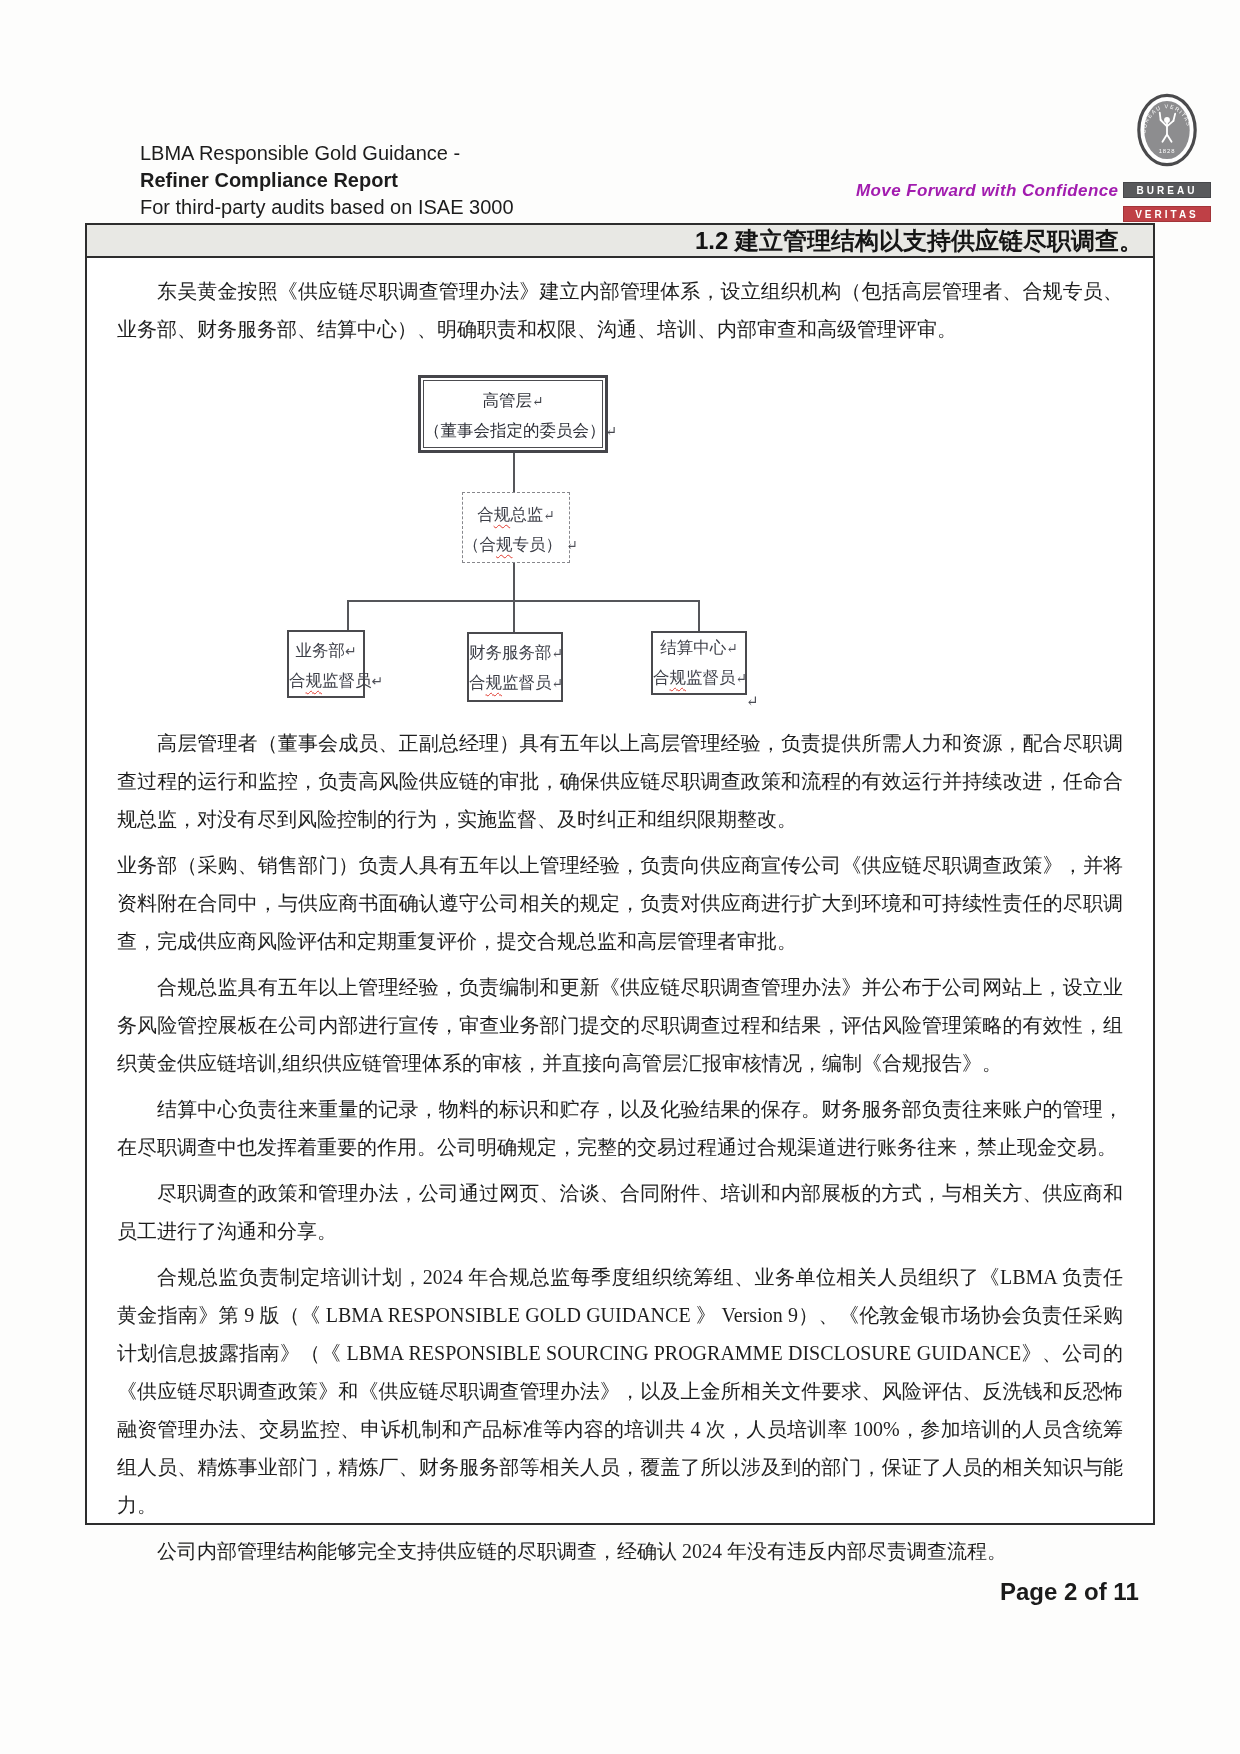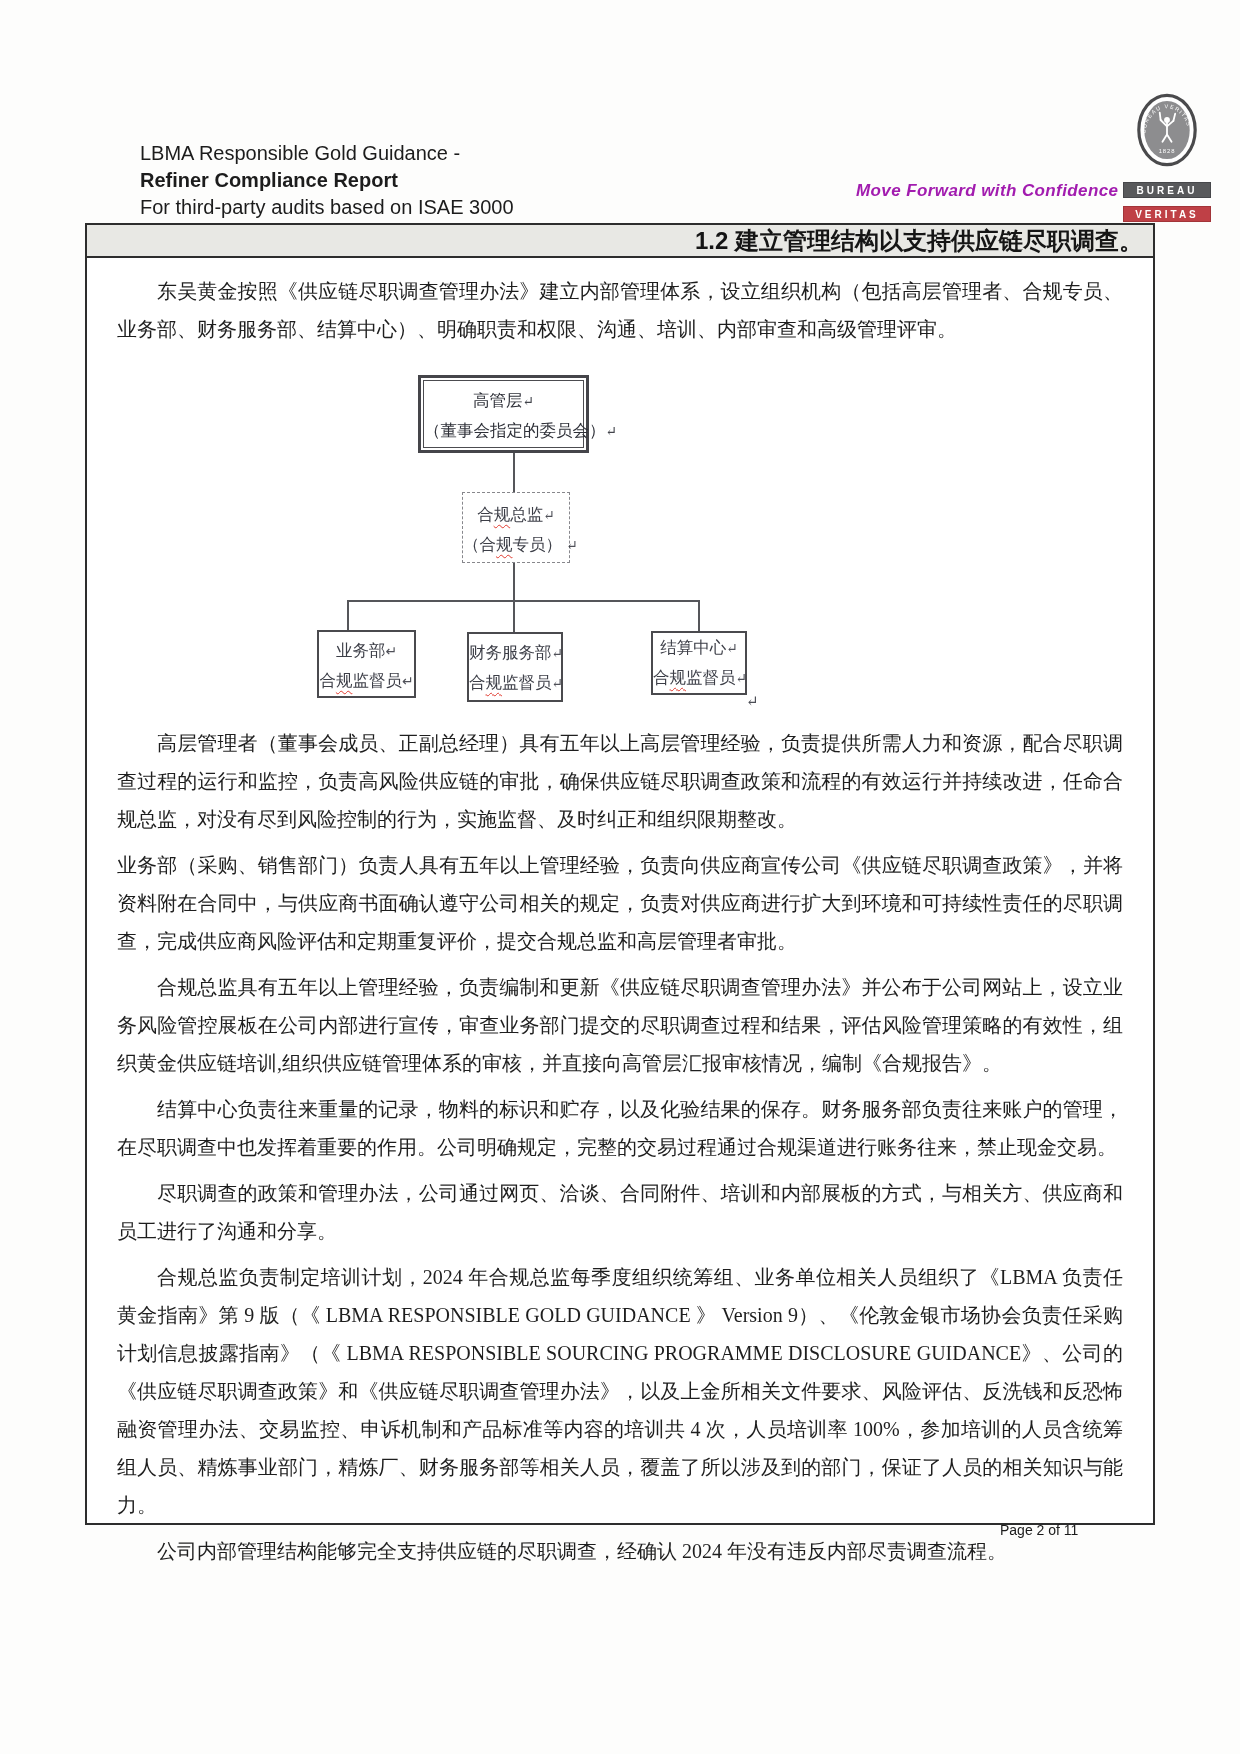"高管层↵" .obox.top { width: 161px -> 180px }
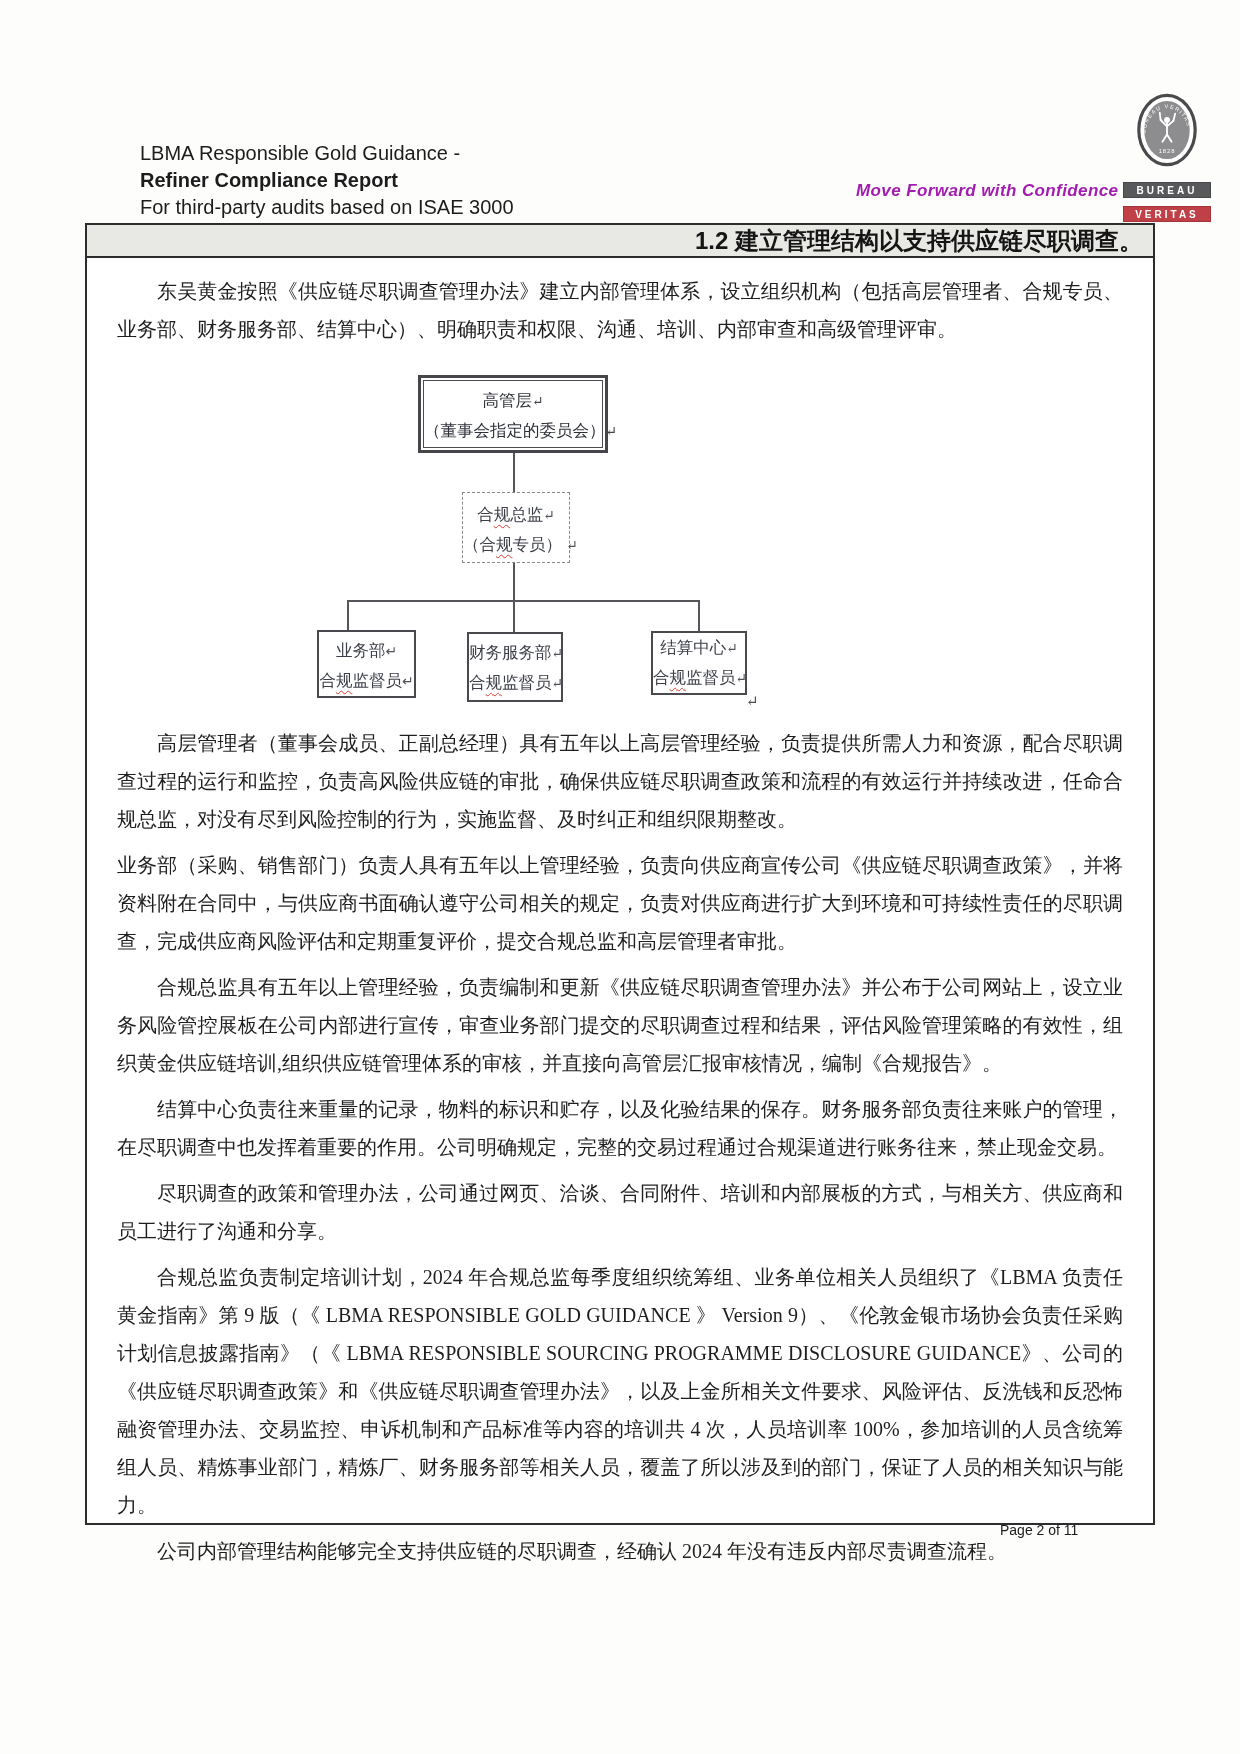"业务部↵" .obox.dept.d0 { left: 208px -> 178px; width: 99px -> 78px }
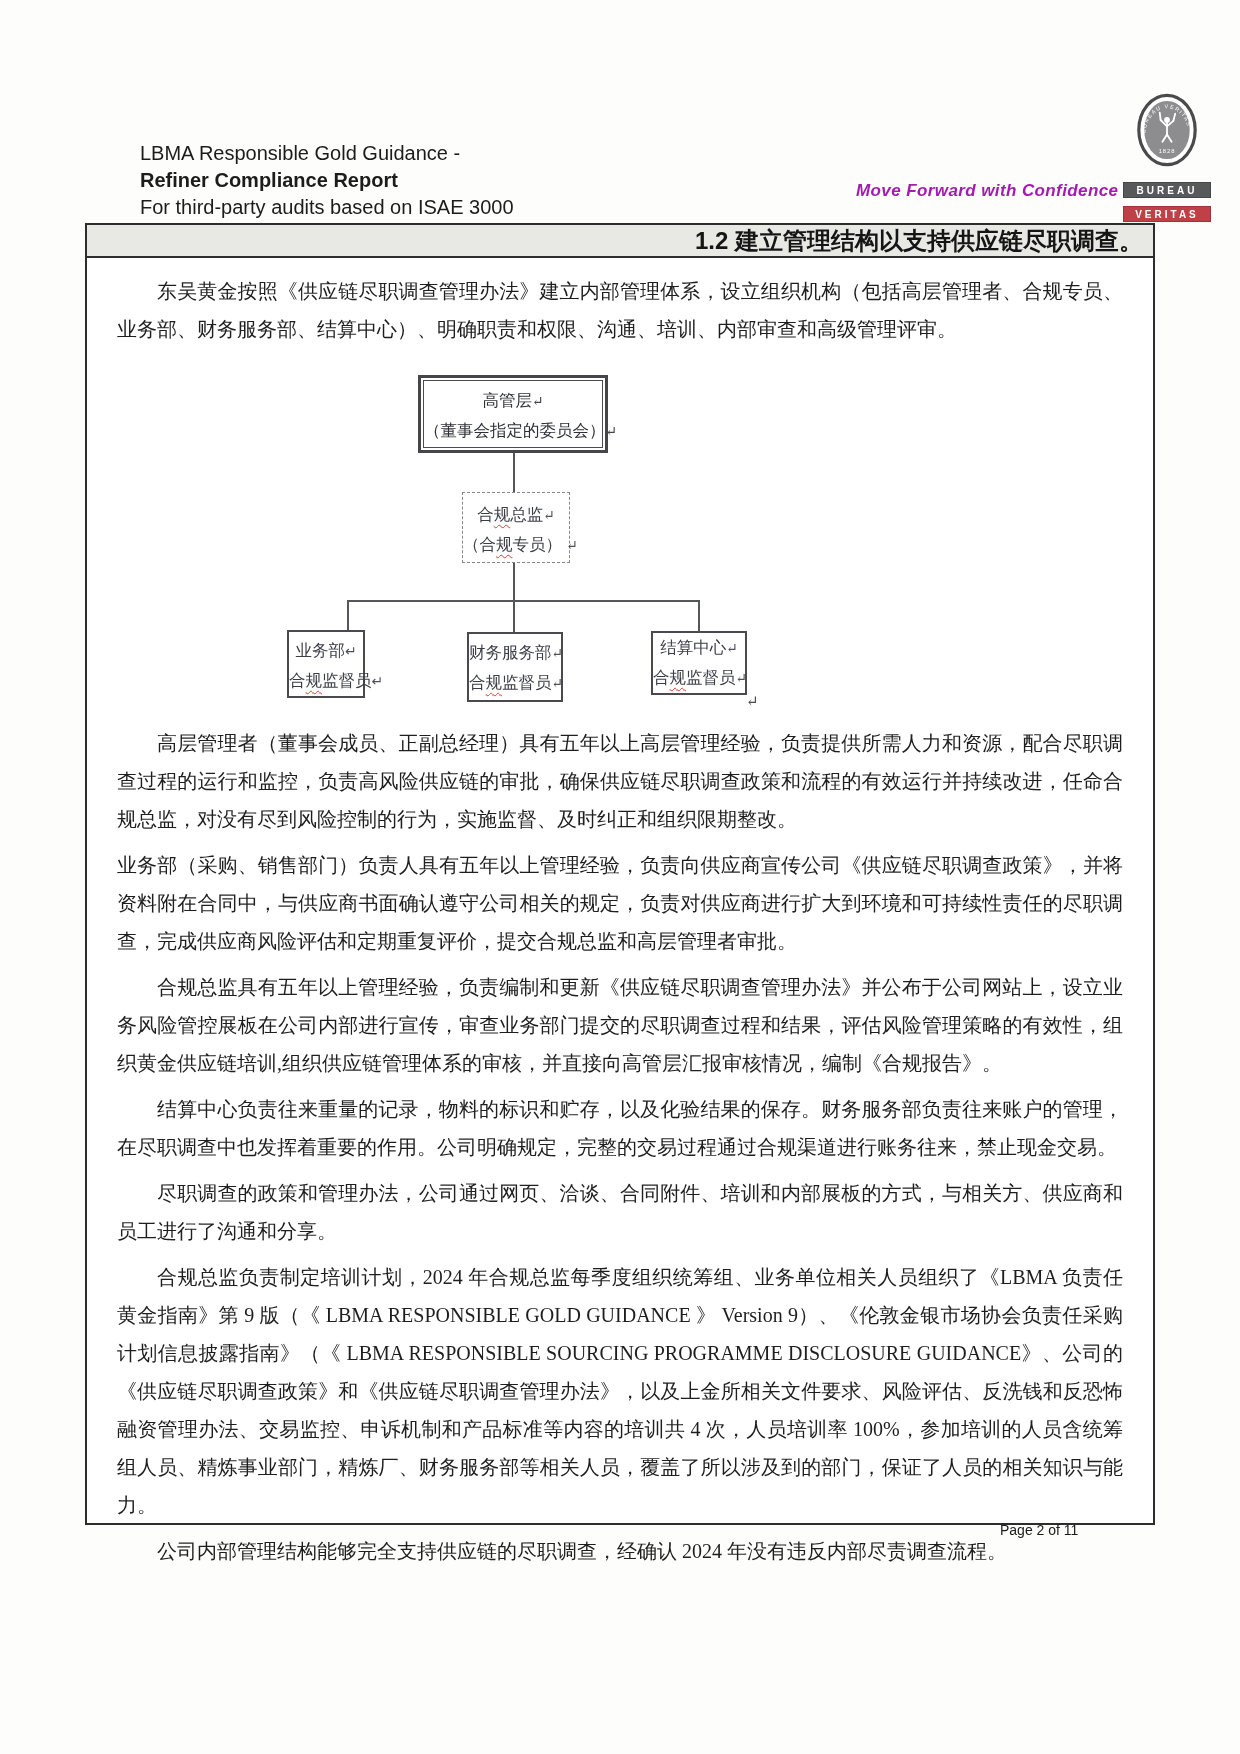"Page 2 of 11" .footer { font-size: 14px -> 24px; font-weight: 400 -> 700; top: 1522px -> 1578px }
